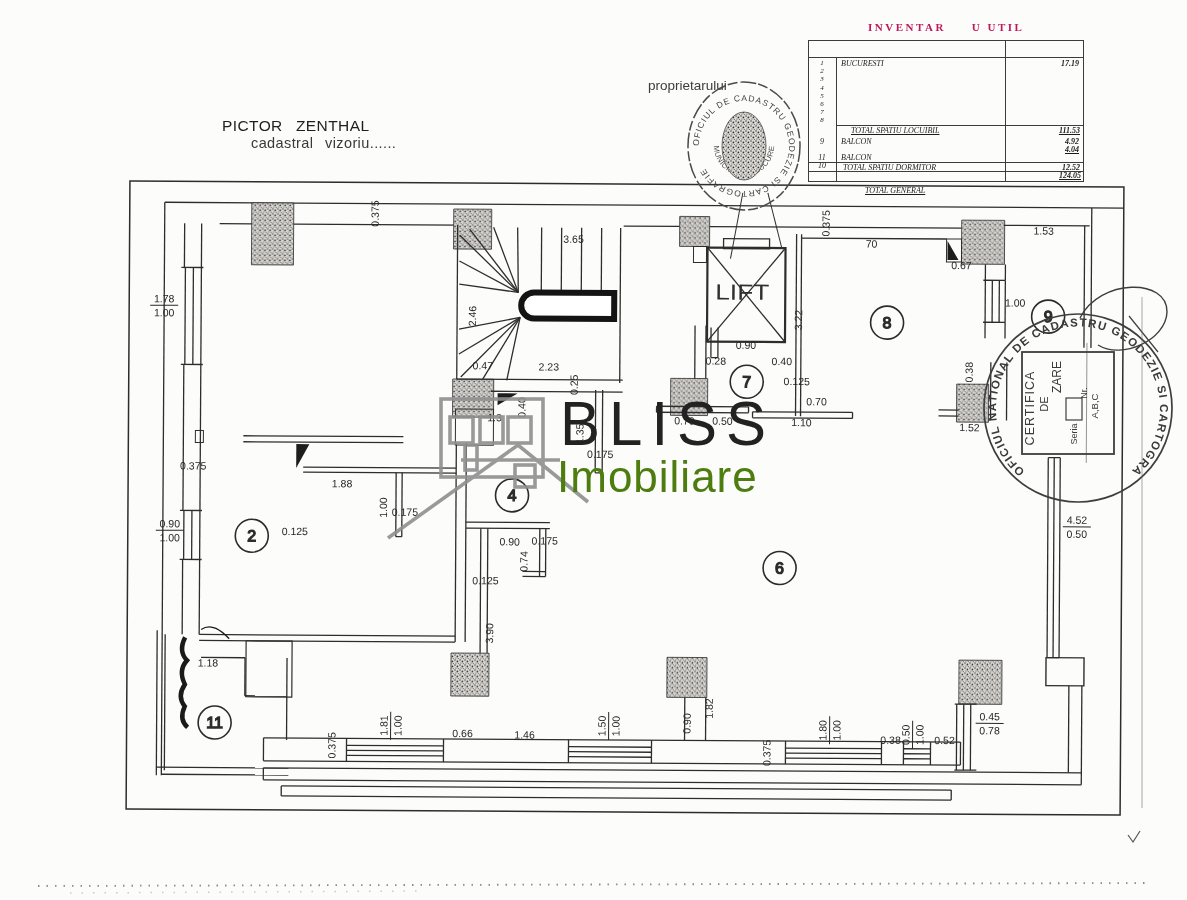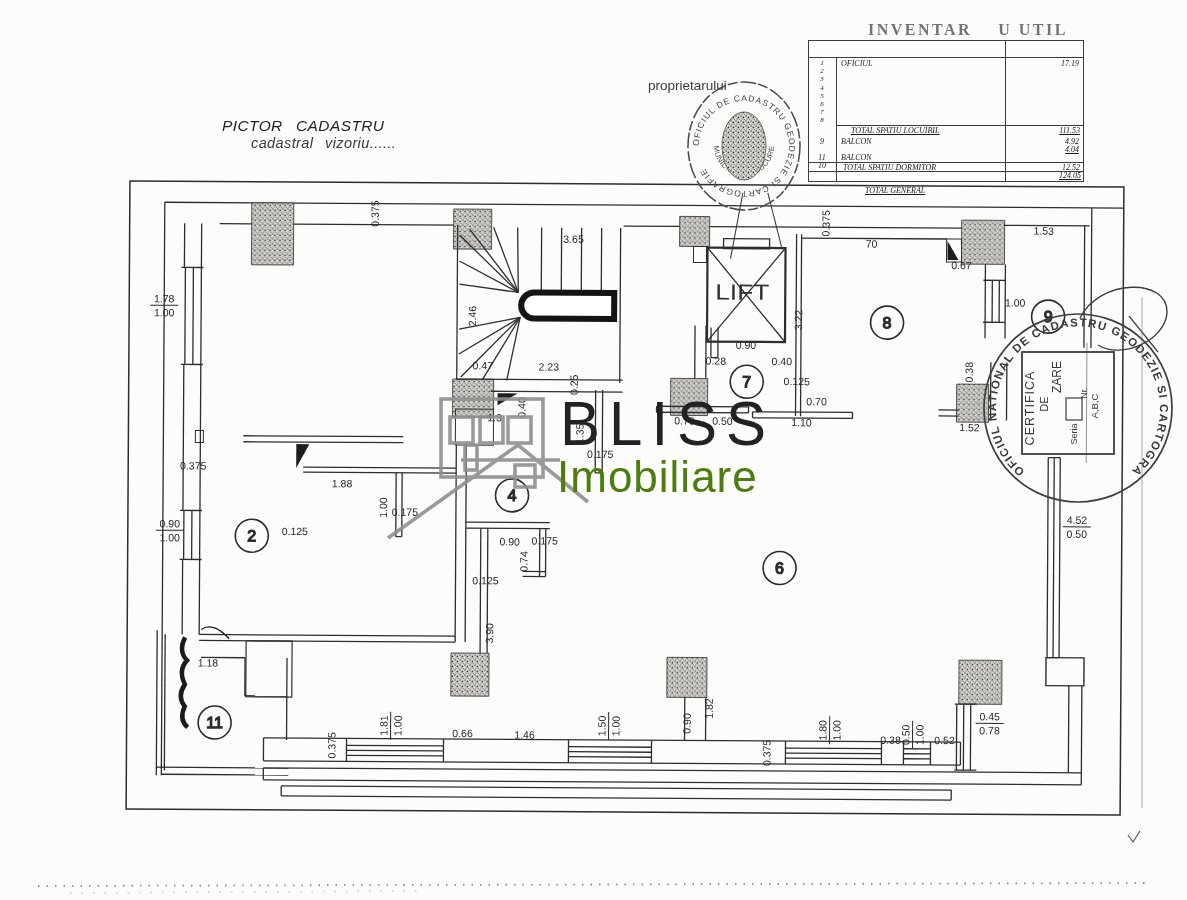"INVENTAR U UTIL" #inv-title { color: #737373 -> #be185d; font-size: 16px -> 11px }
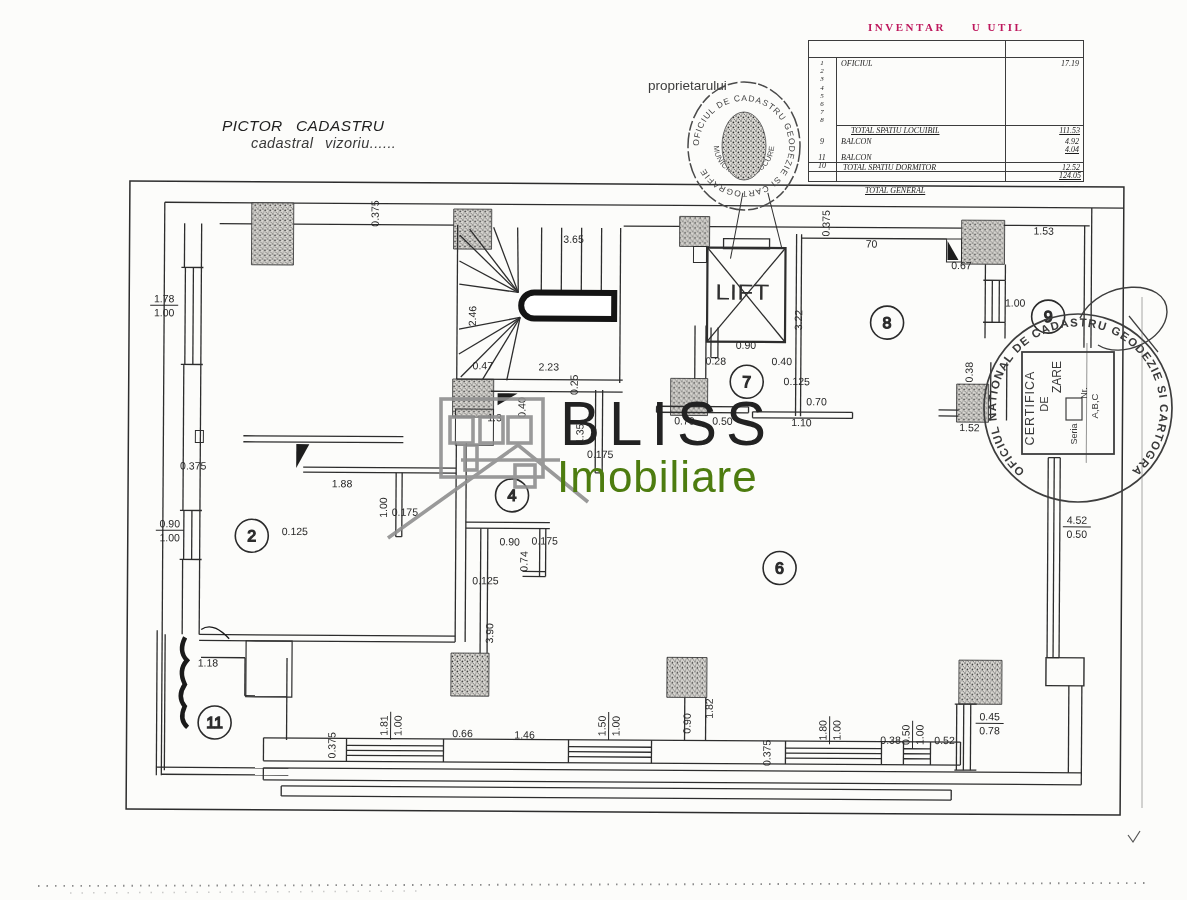"OFICIUL" div.abs { text: OFICIUL -> BUCURESTI }
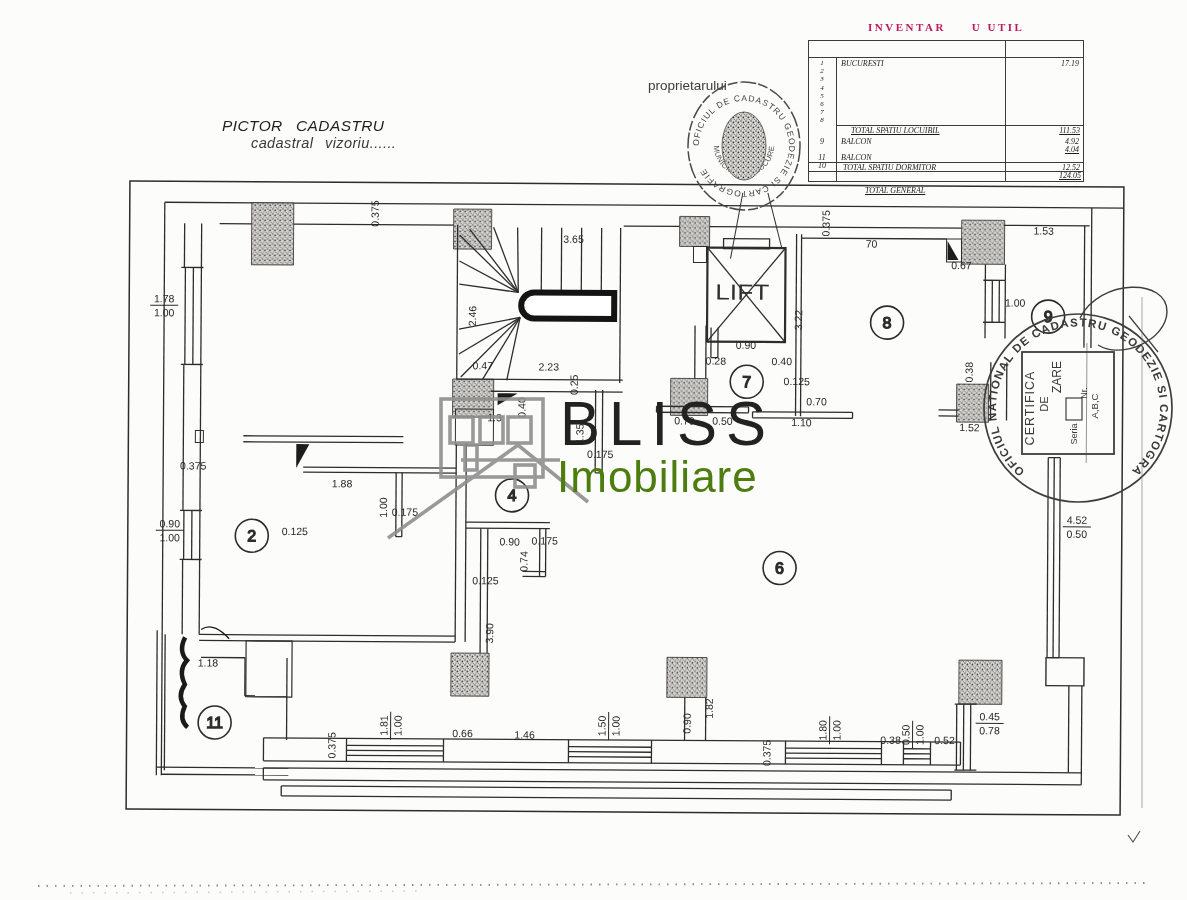"17.19" .rt { font-weight: none -> bold }
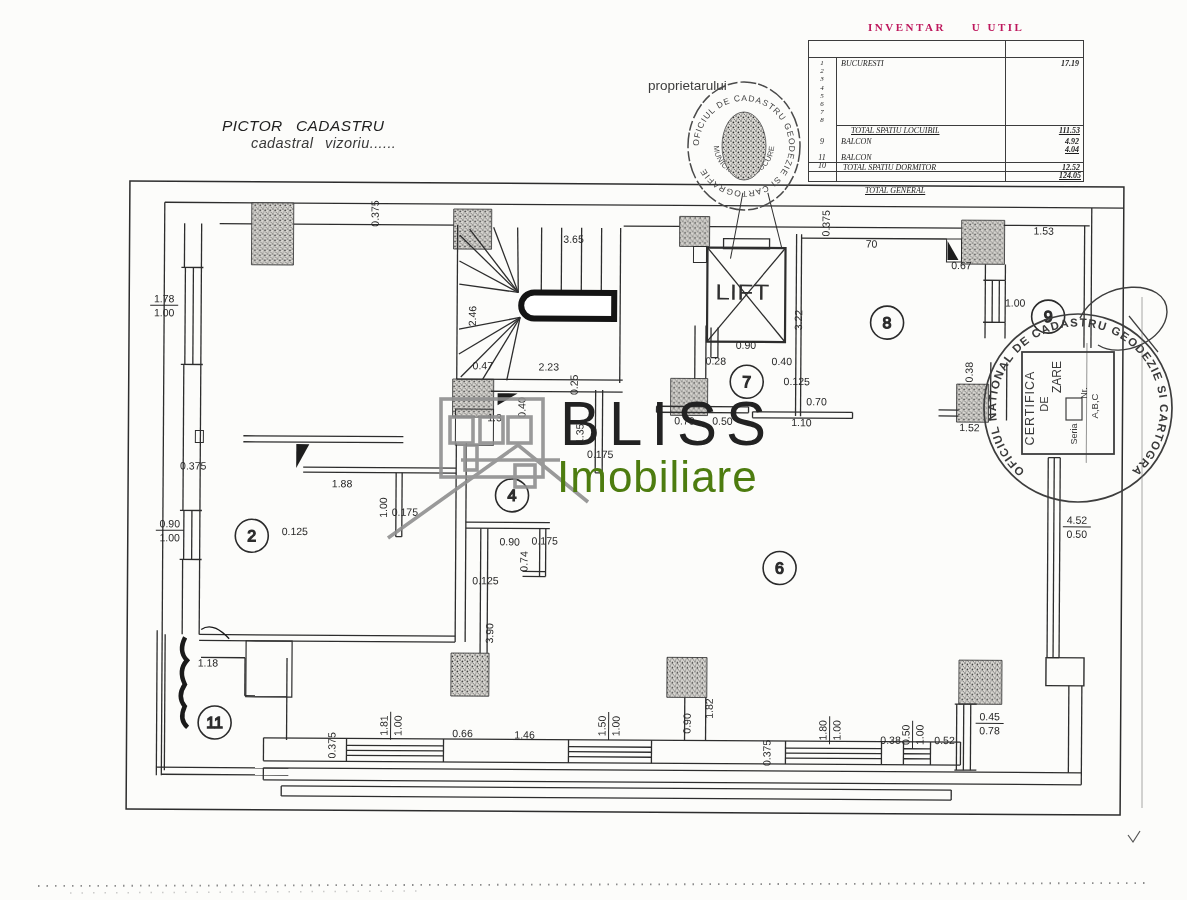"PICTOR" .tb-row { font-style: italic -> none }
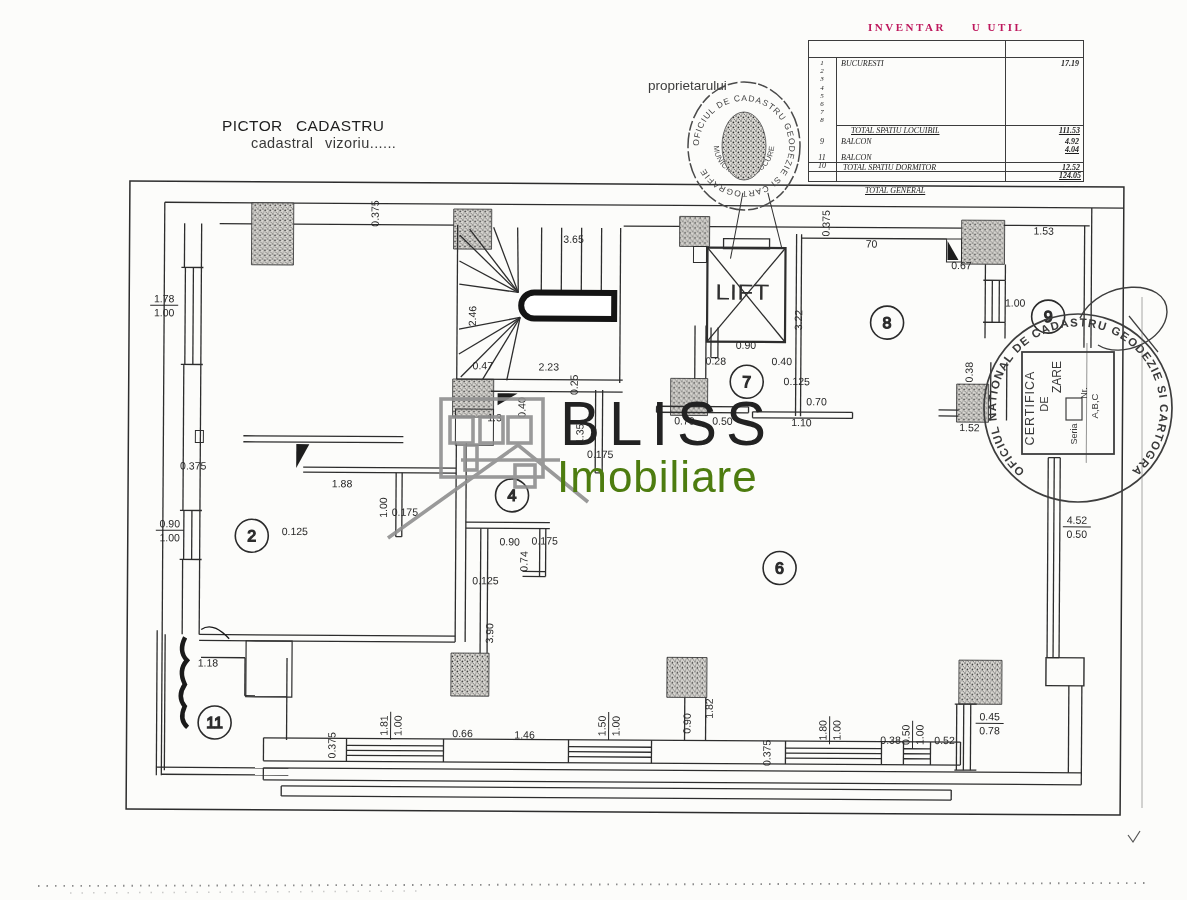"CADASTRU" span { text: CADASTRU -> ZENTHAL }
